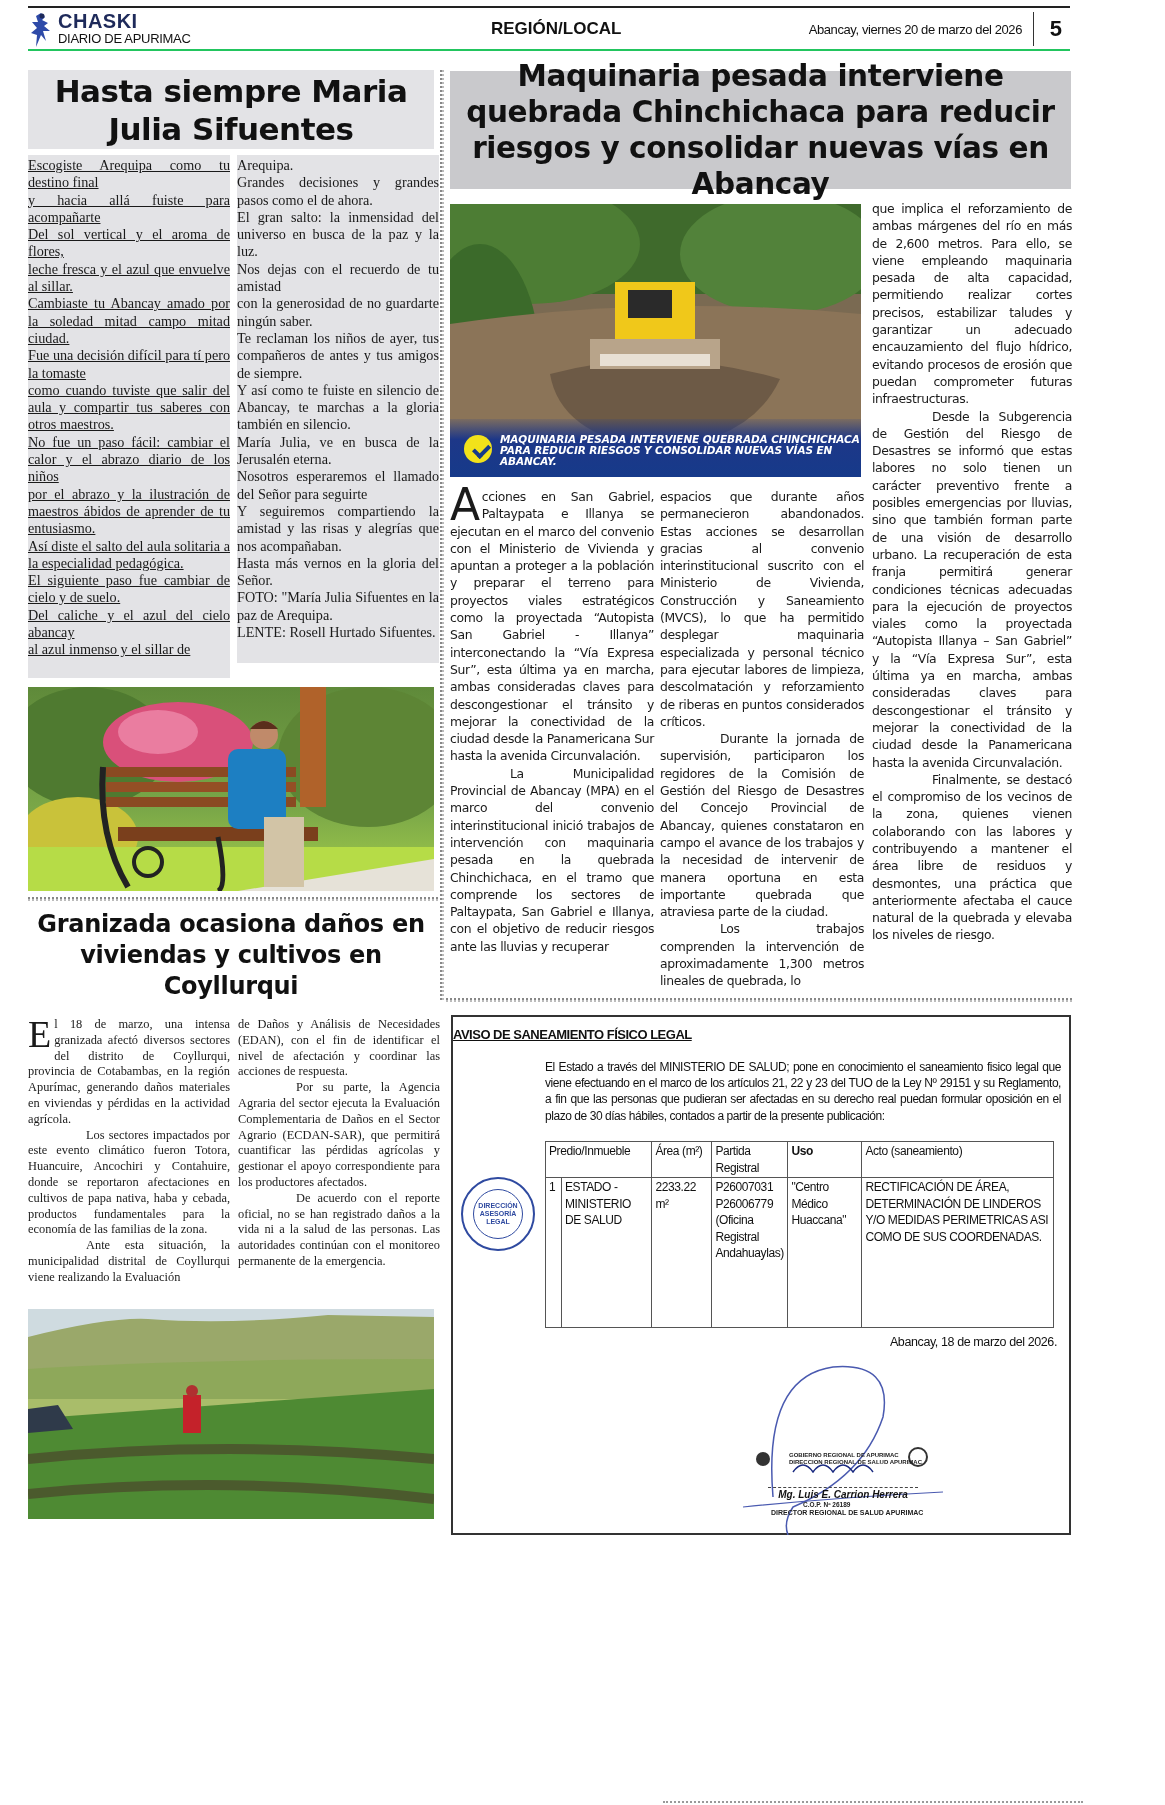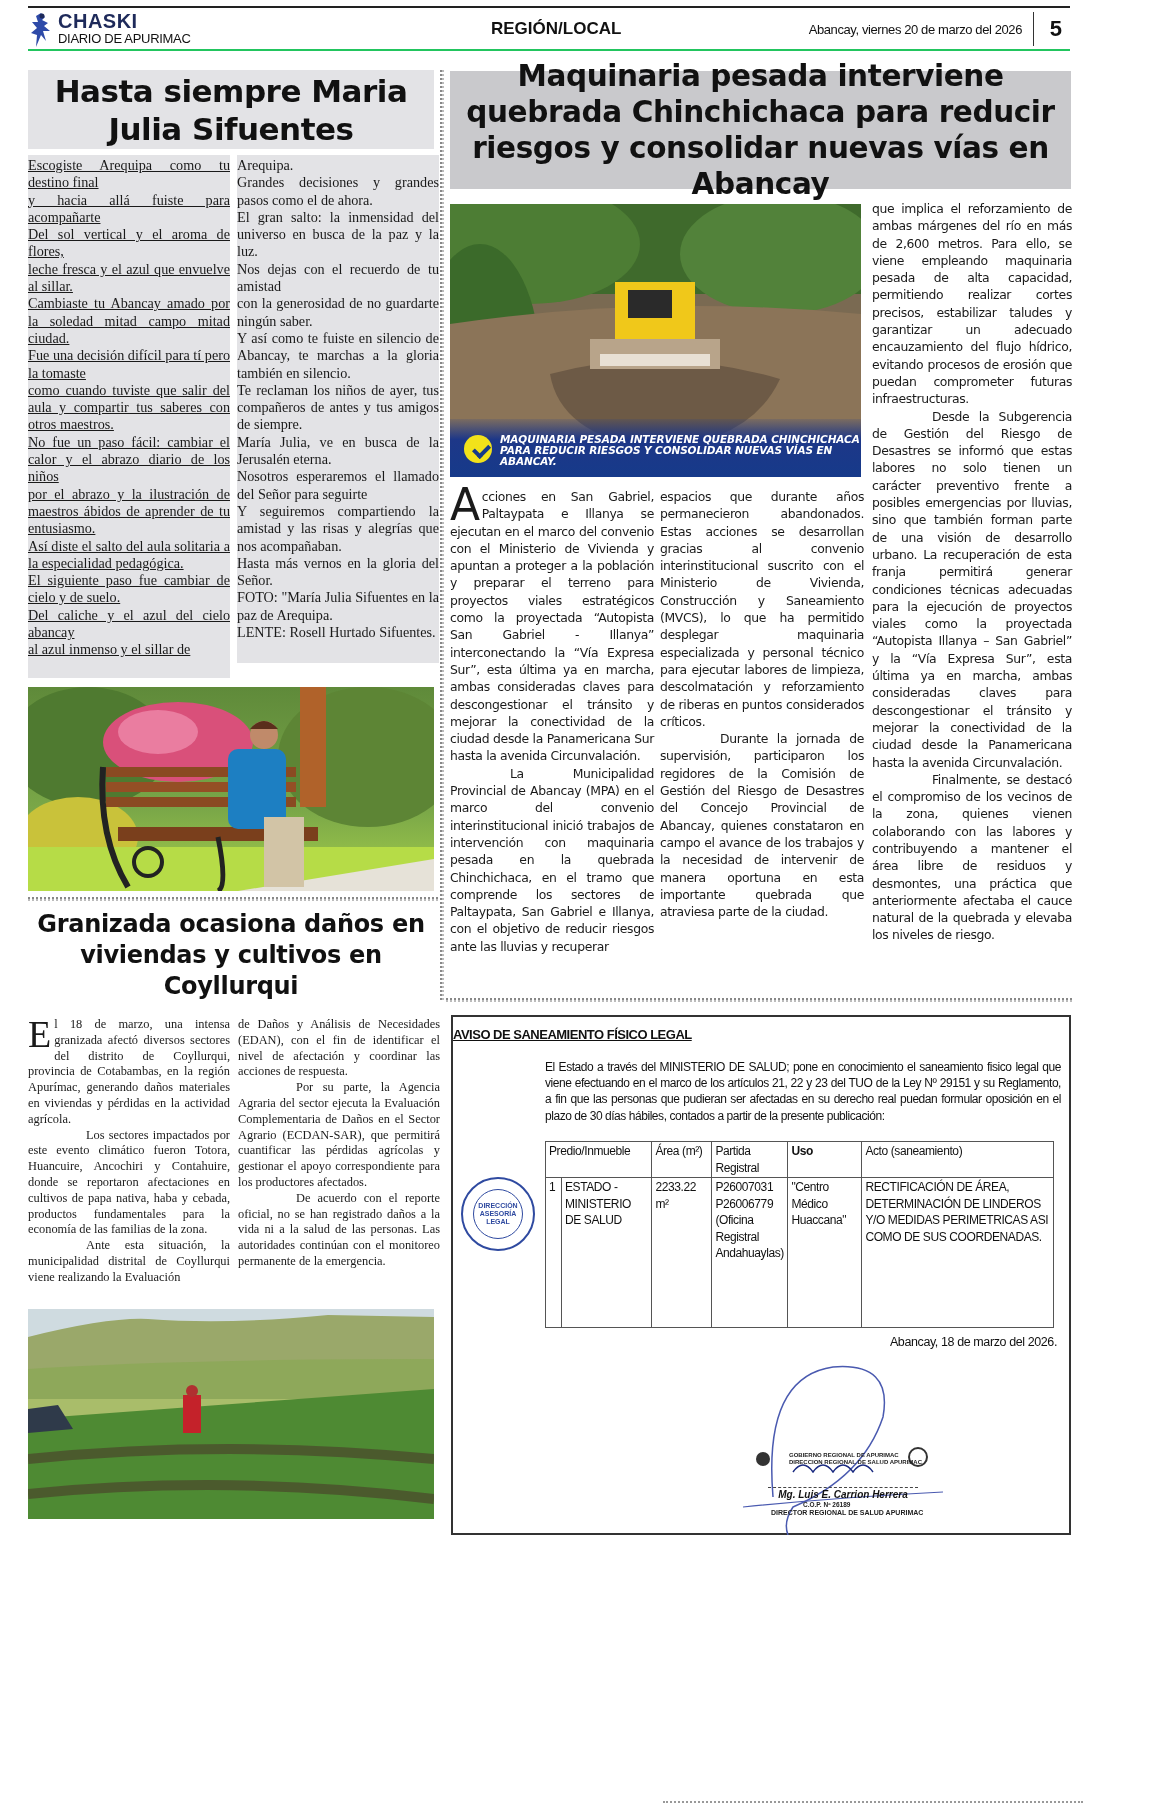"Y así como te fuiste" p { order: before "Te reclaman los niños de" -> after "Te reclaman los niños de" }
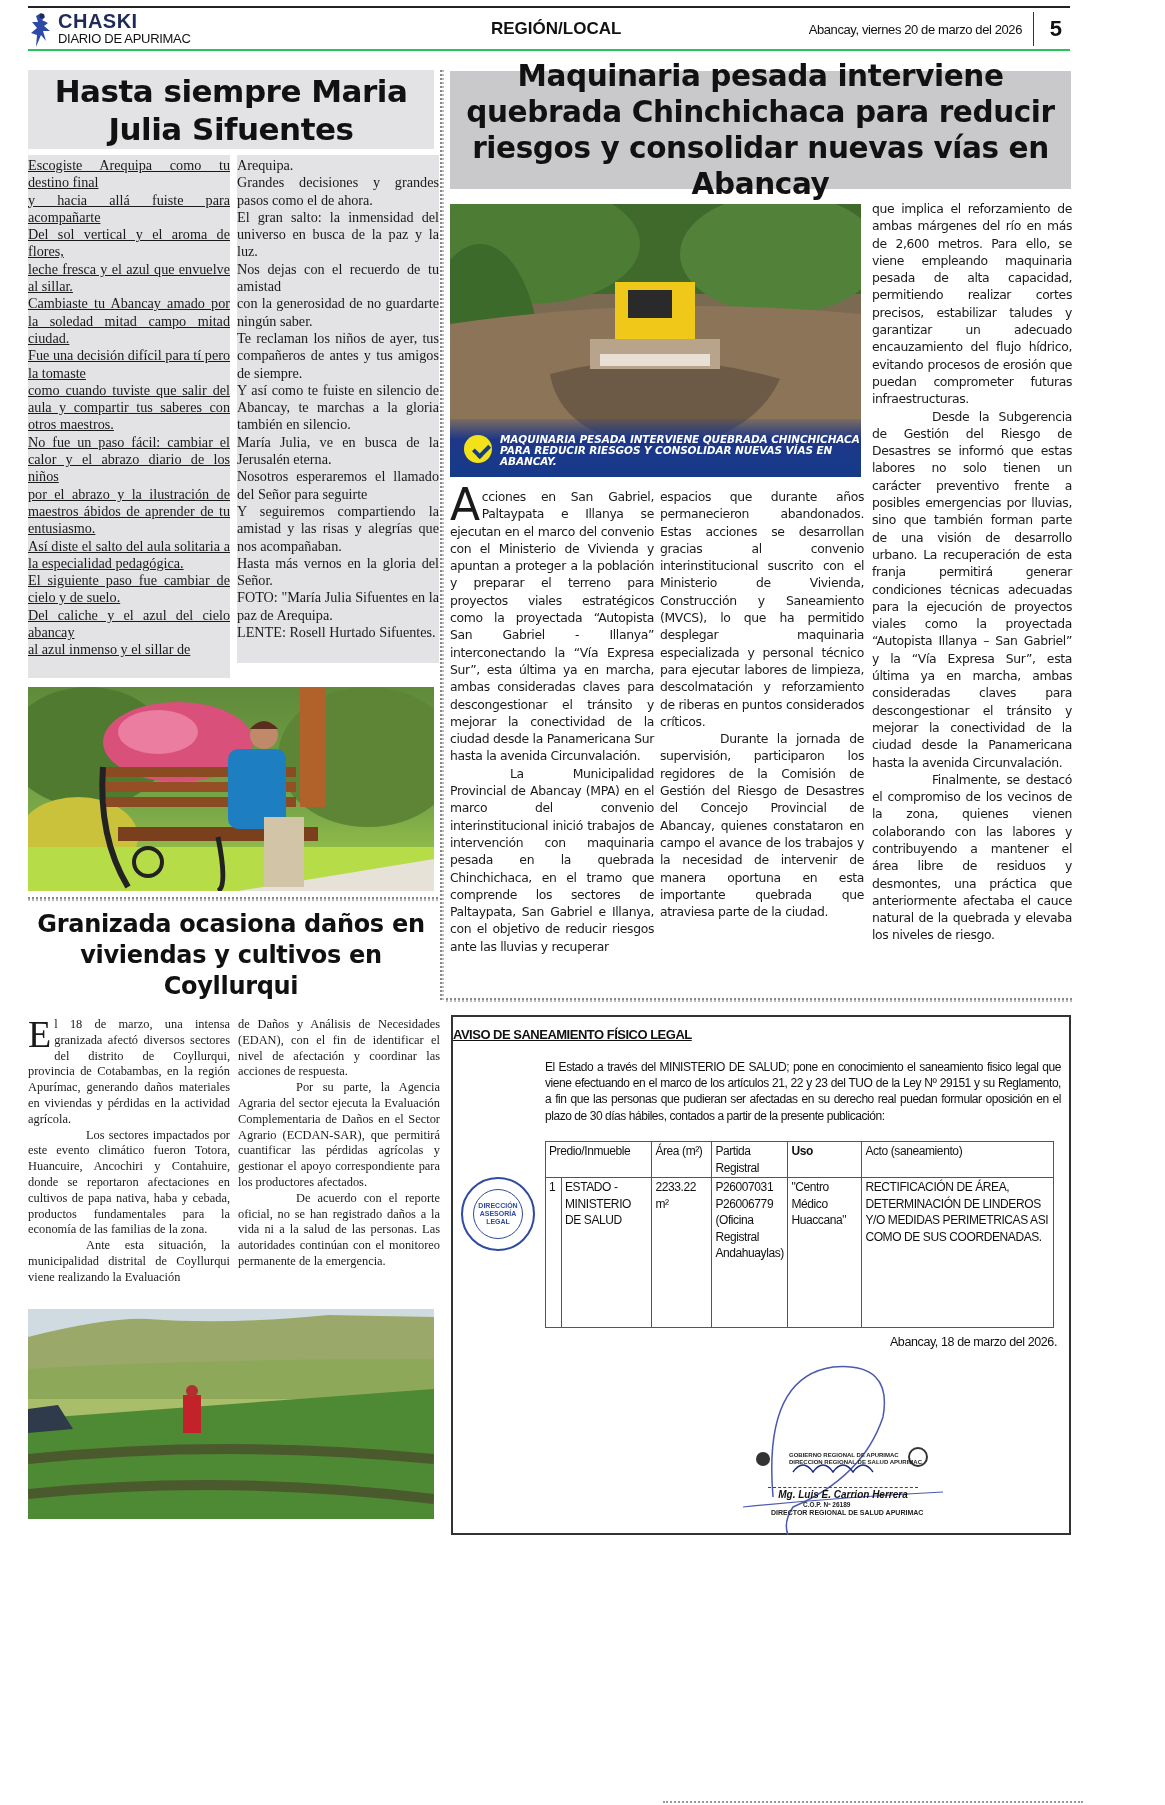"Los trabajos comprenden la intervención" p.indent { html: none -> <p>Los trabajos comprenden la intervención de aproximadamente 1,300 metros lineales de quebrada, lo</p> }
